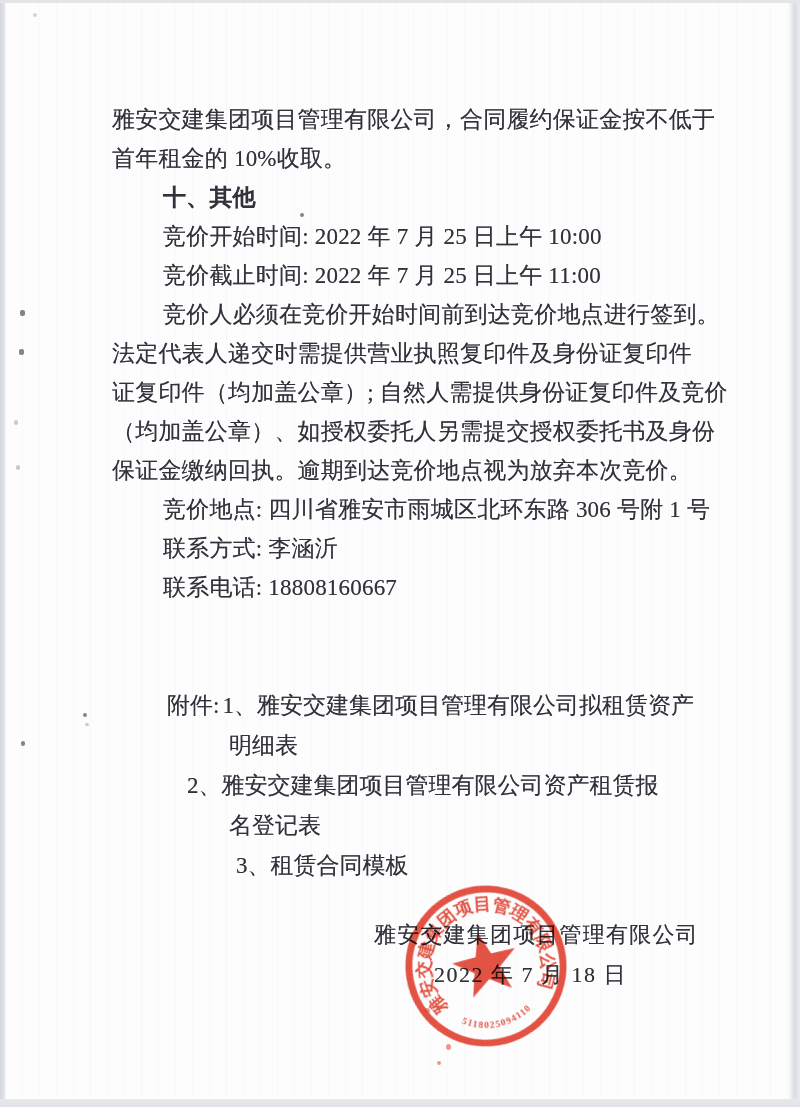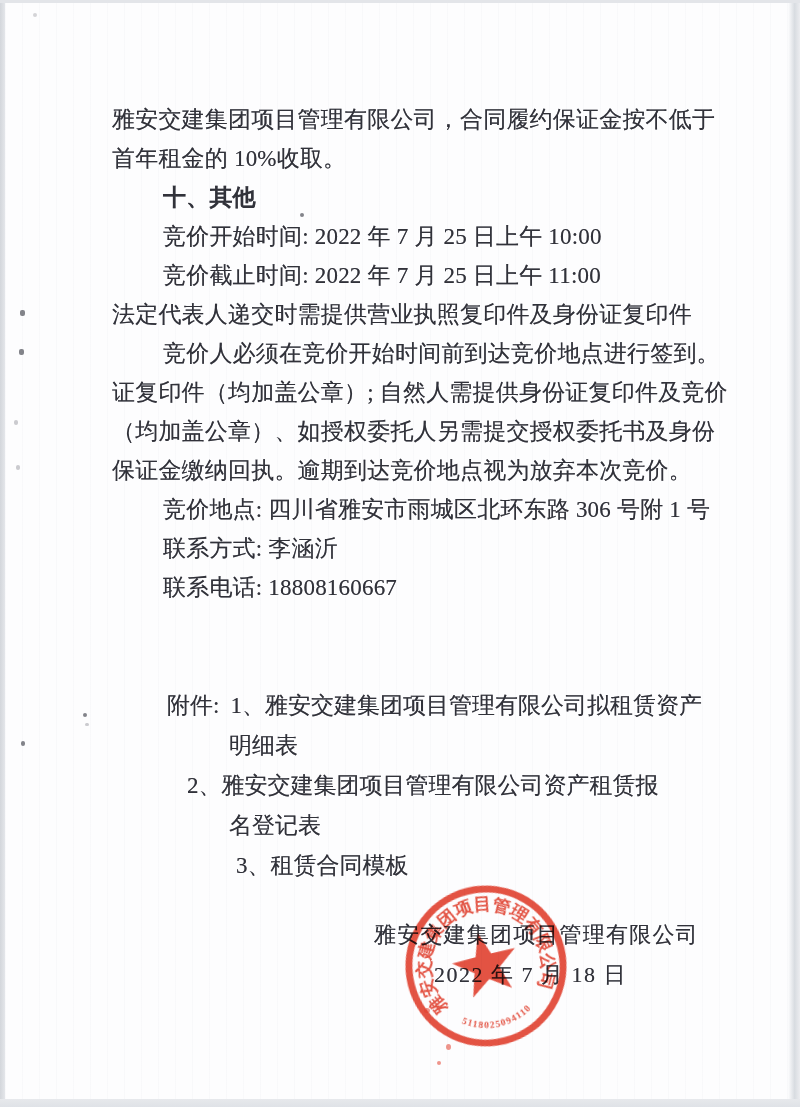"法定代表人递交时需提供营业执照复印件及身份证复印件" div.doc-line { order: before "竞价人必须在竞价开始时间前到达竞价地点进行签到。" -> after "竞价人必须在竞价开始时间前到达竞价地点进行签到。" }
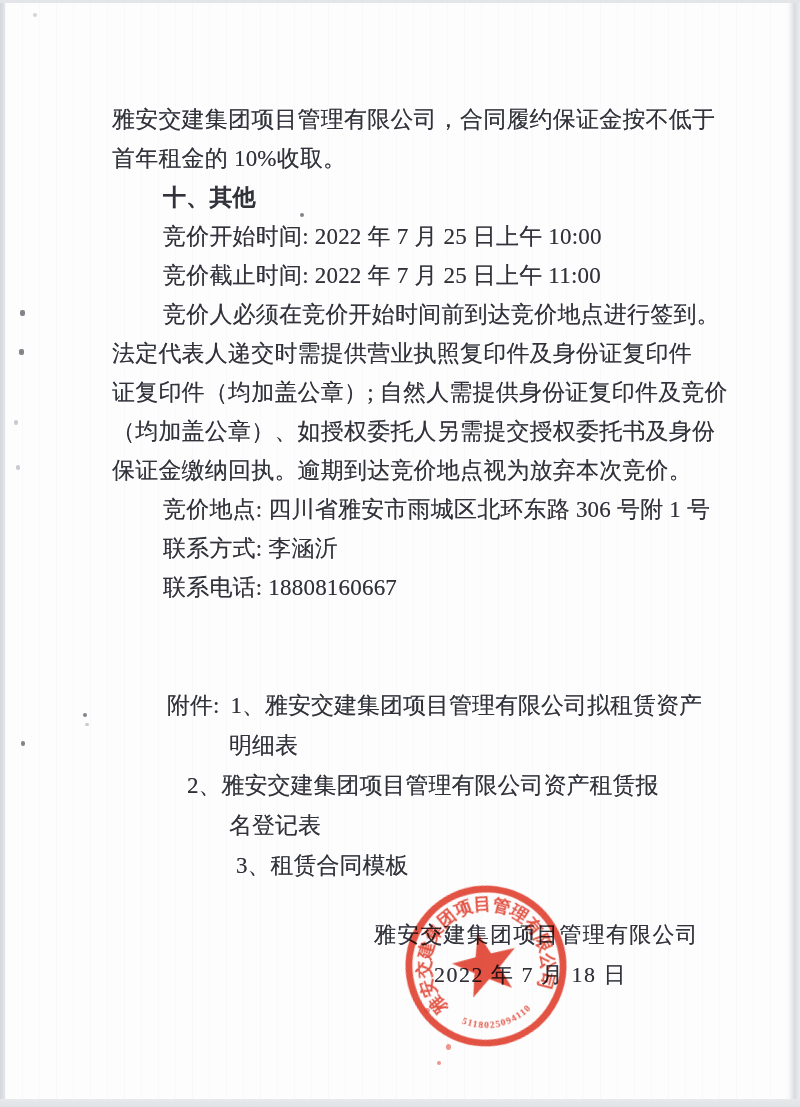"附件:" .a-label { margin-right: 11px -> 3px }
